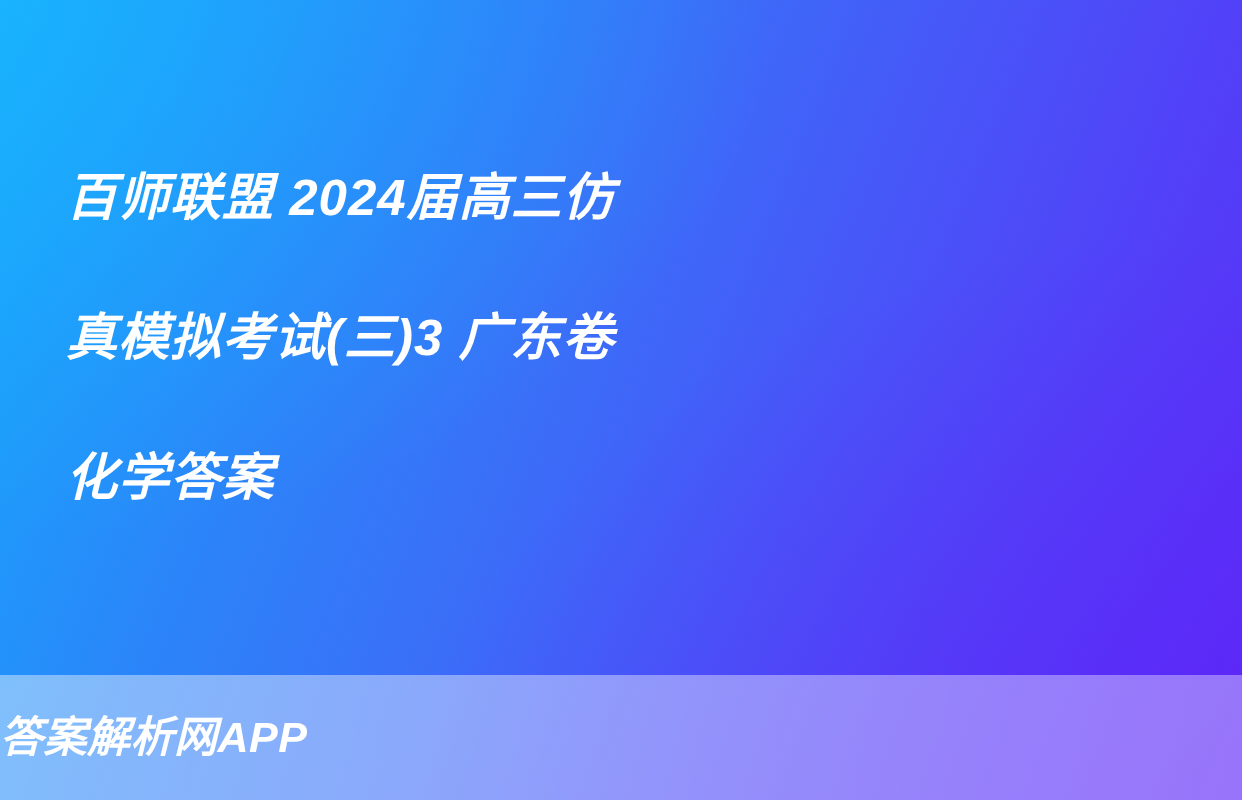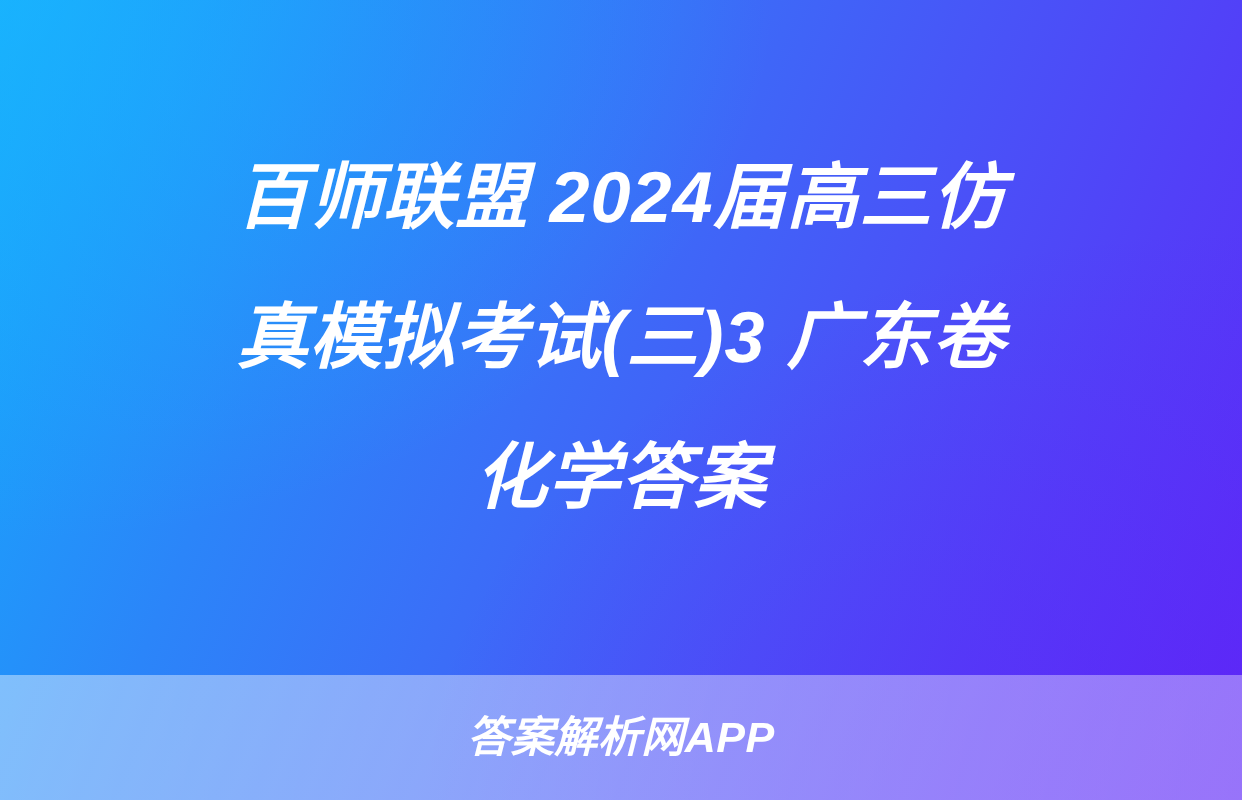"百师联盟 2024届高三仿" .hero-title { font-size: 72px -> 51px; text-align: center -> none }
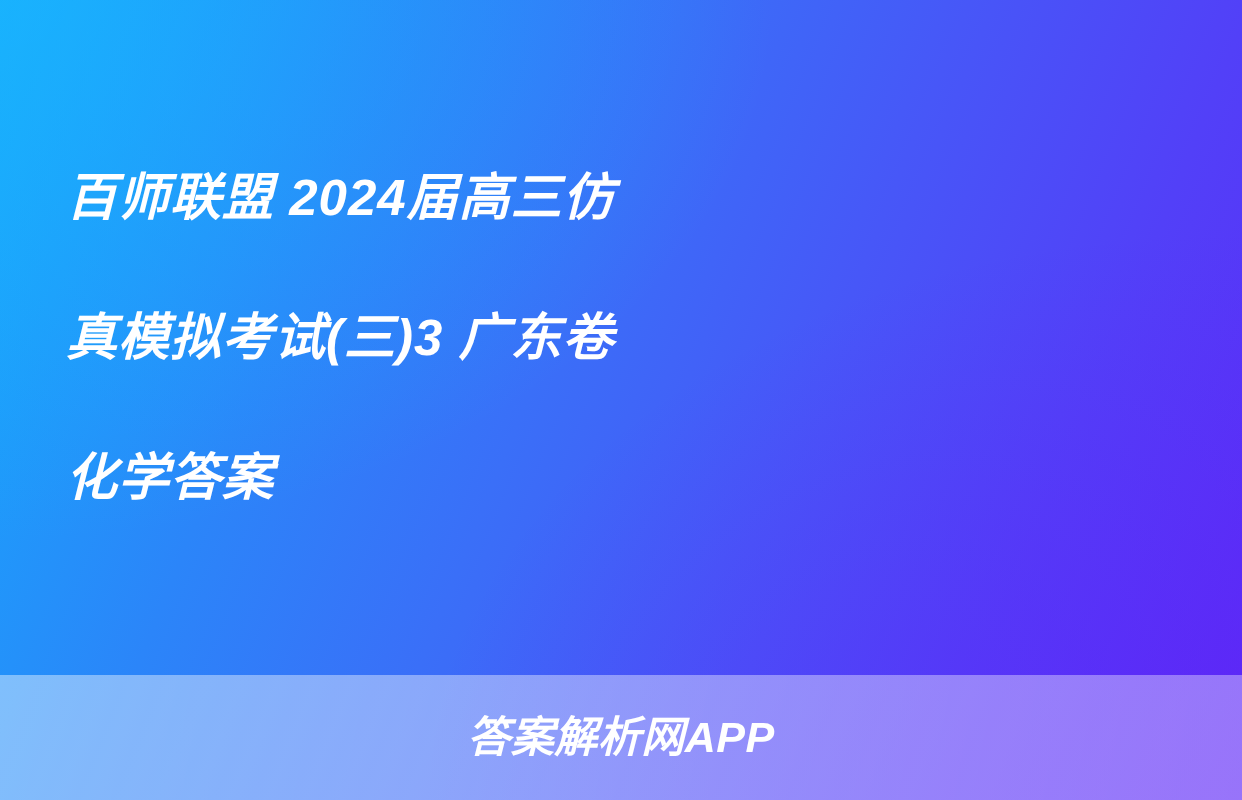"答案解析网APP" .footer-bar { justify-content: center -> none }
